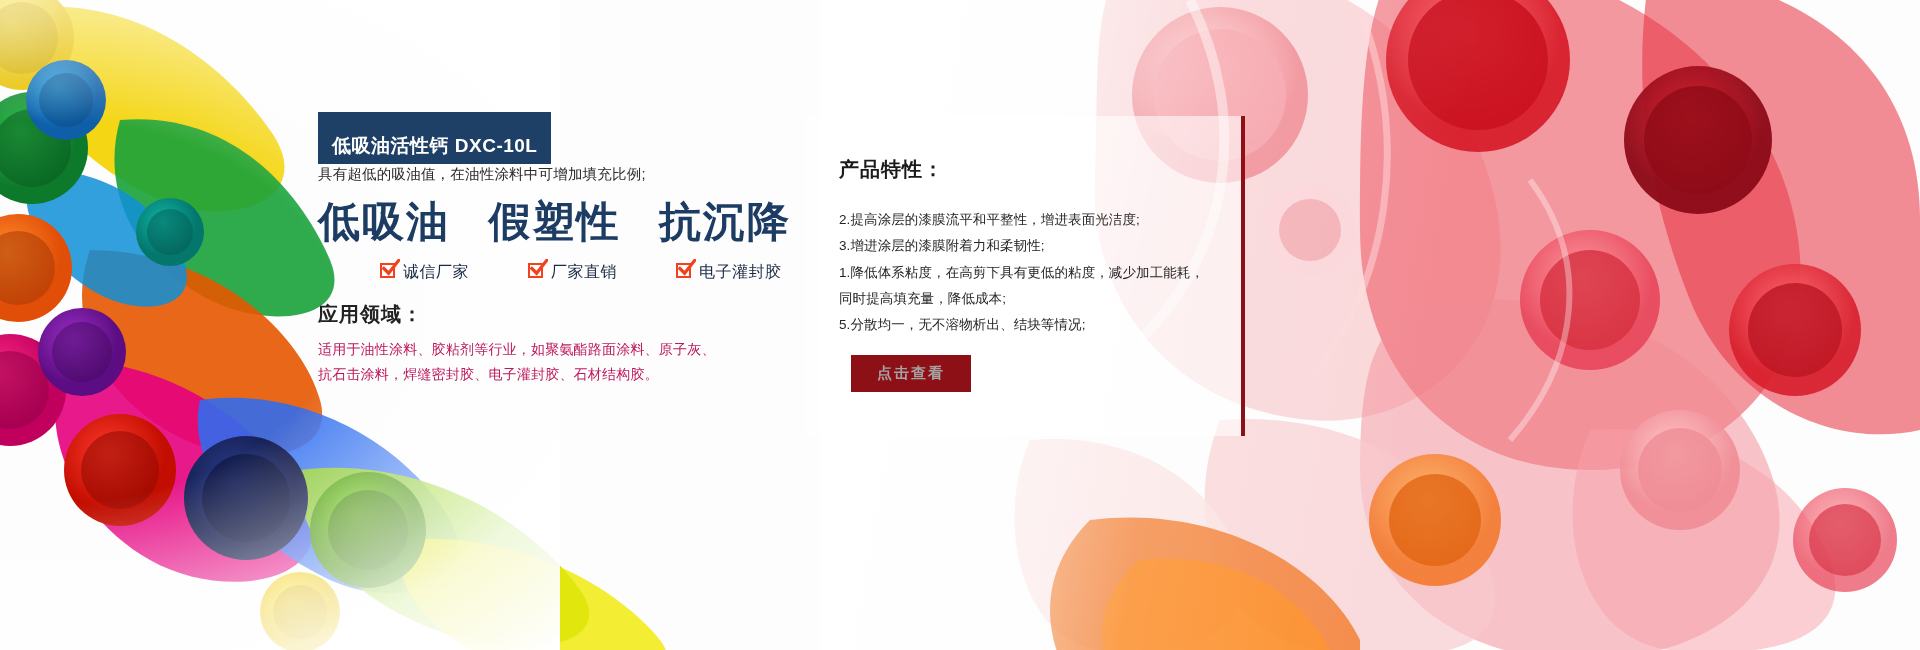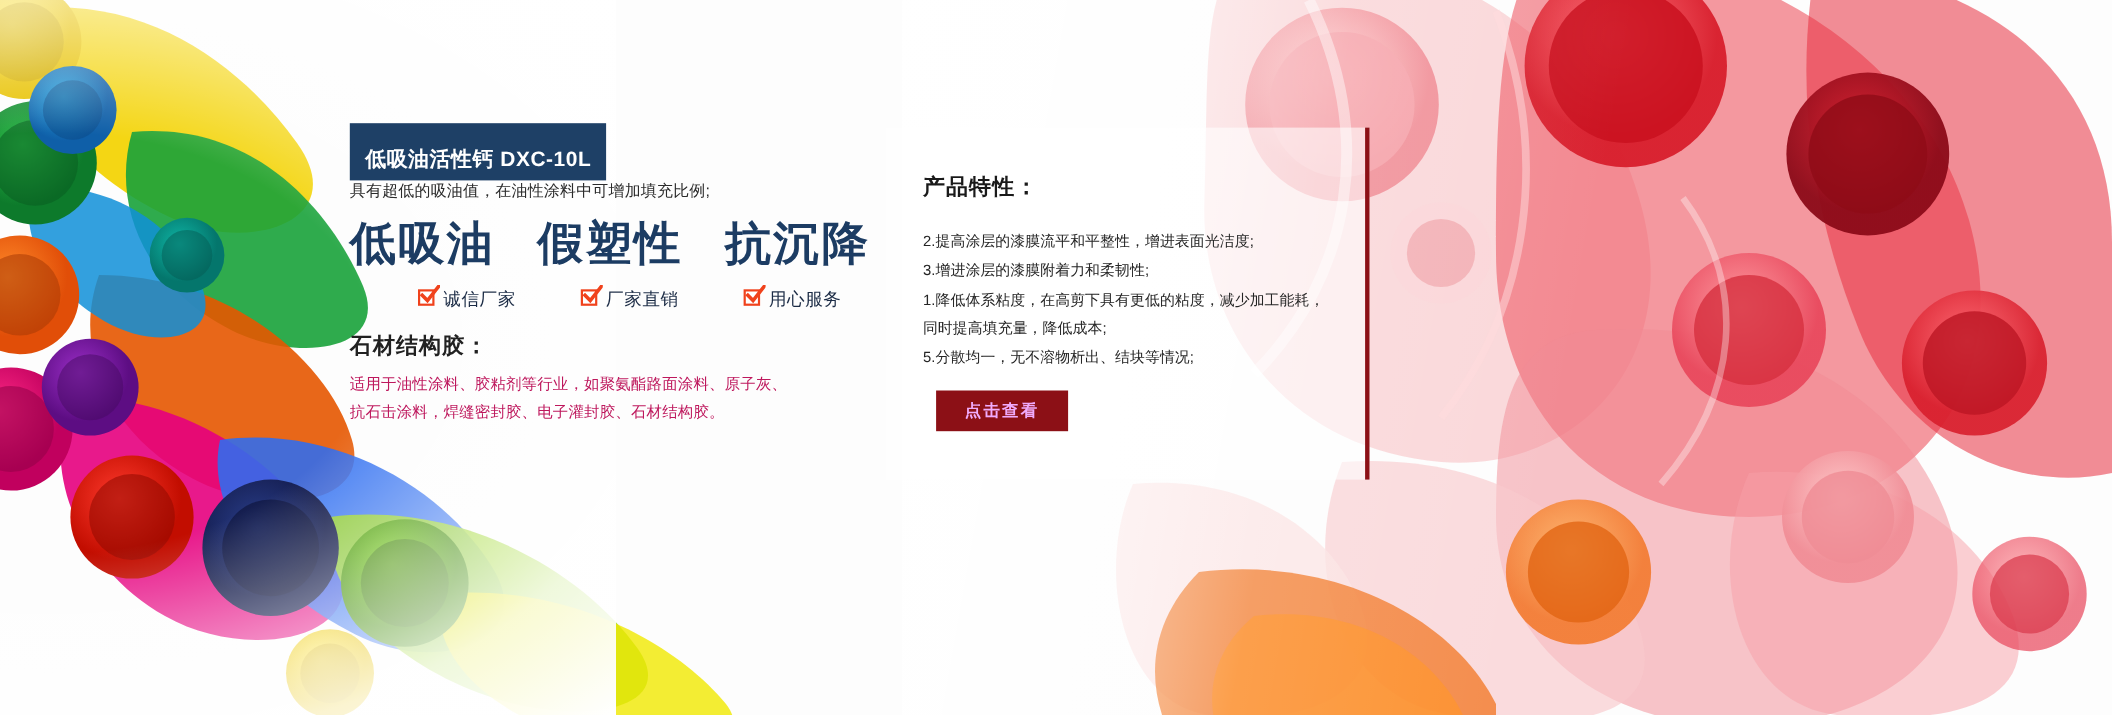"用心服务" span.badge-label { text: 用心服务 -> 电子灌封胶 }
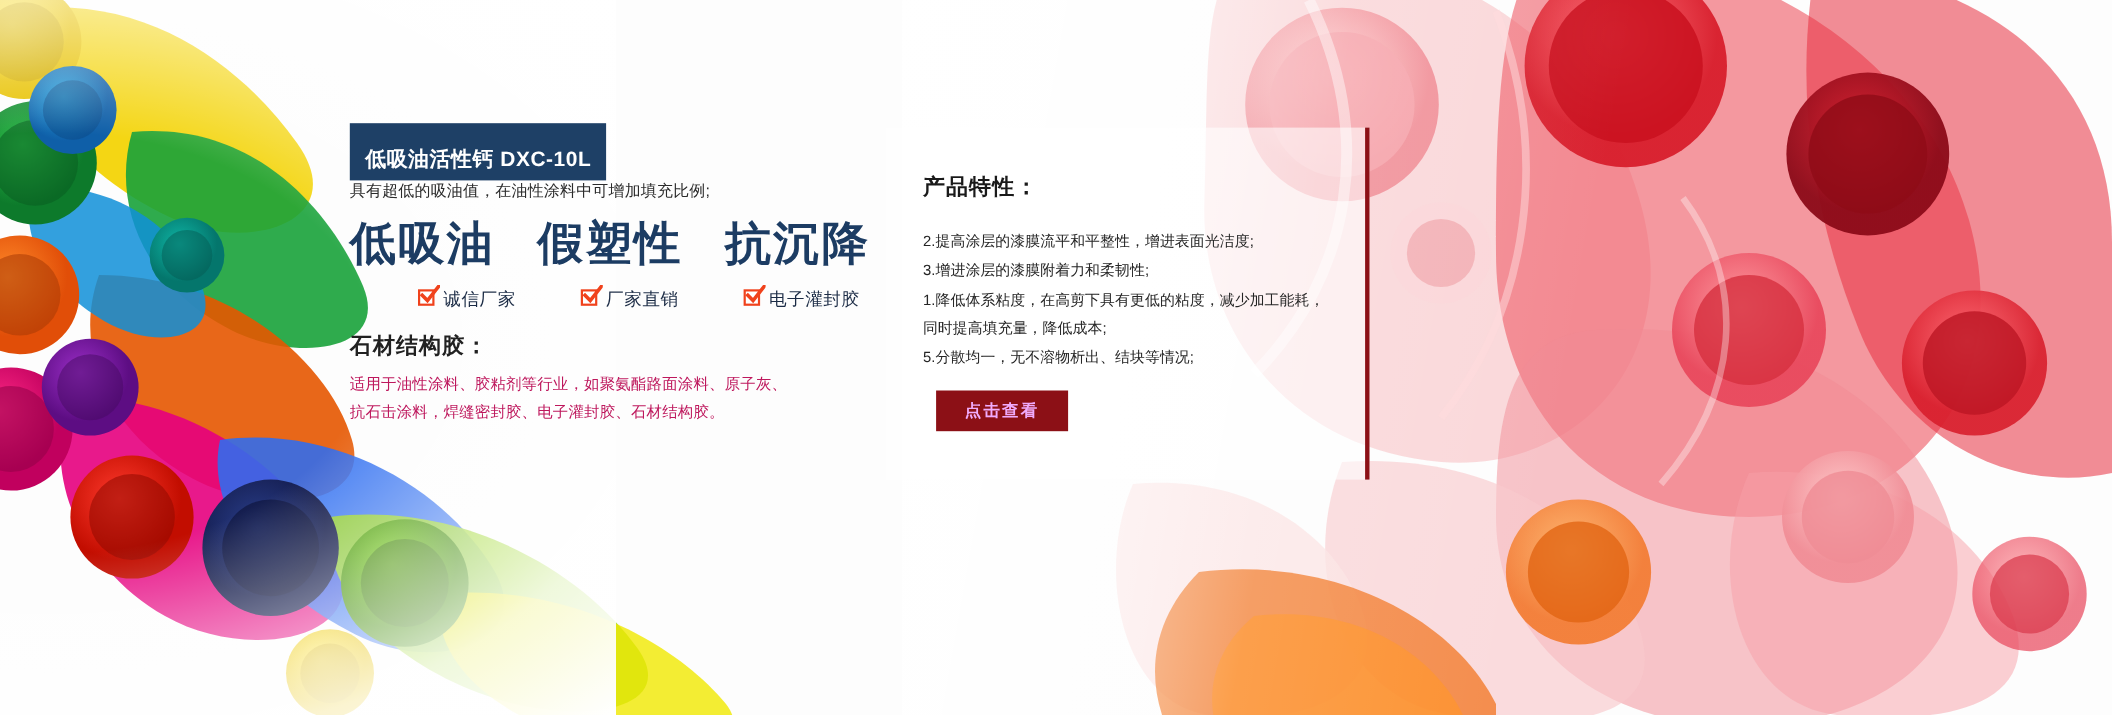"石材结构胶：" div.apply-head { text: 石材结构胶 -> 应用领域 }
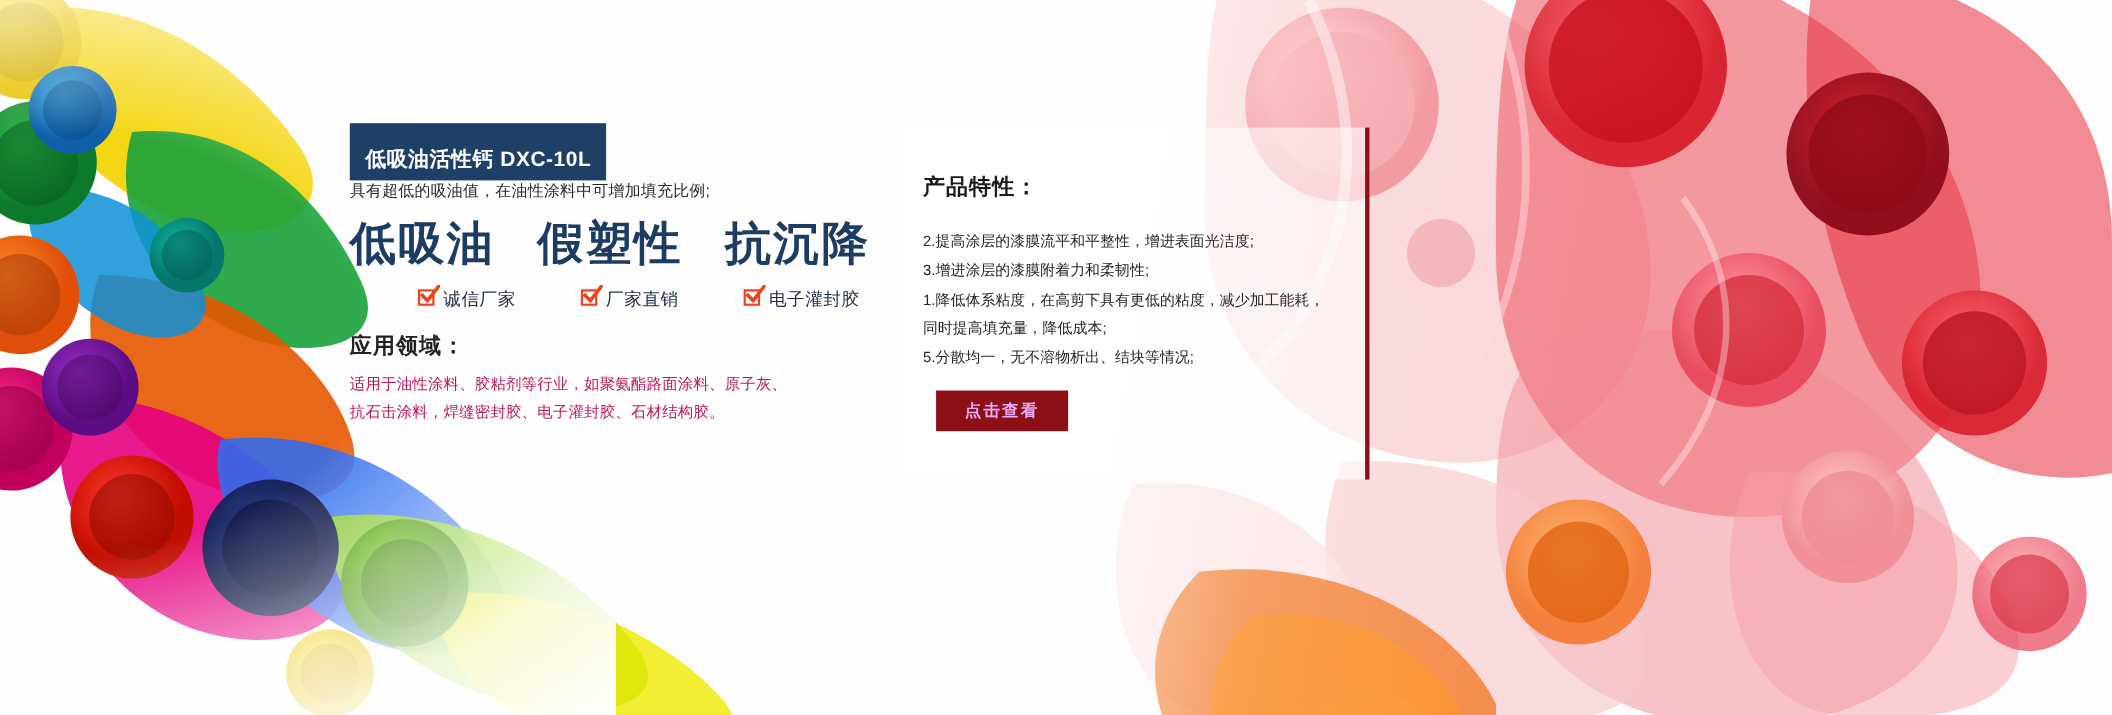"点击查看" .cta { color: #f0abfc -> #a3a3a3 }
